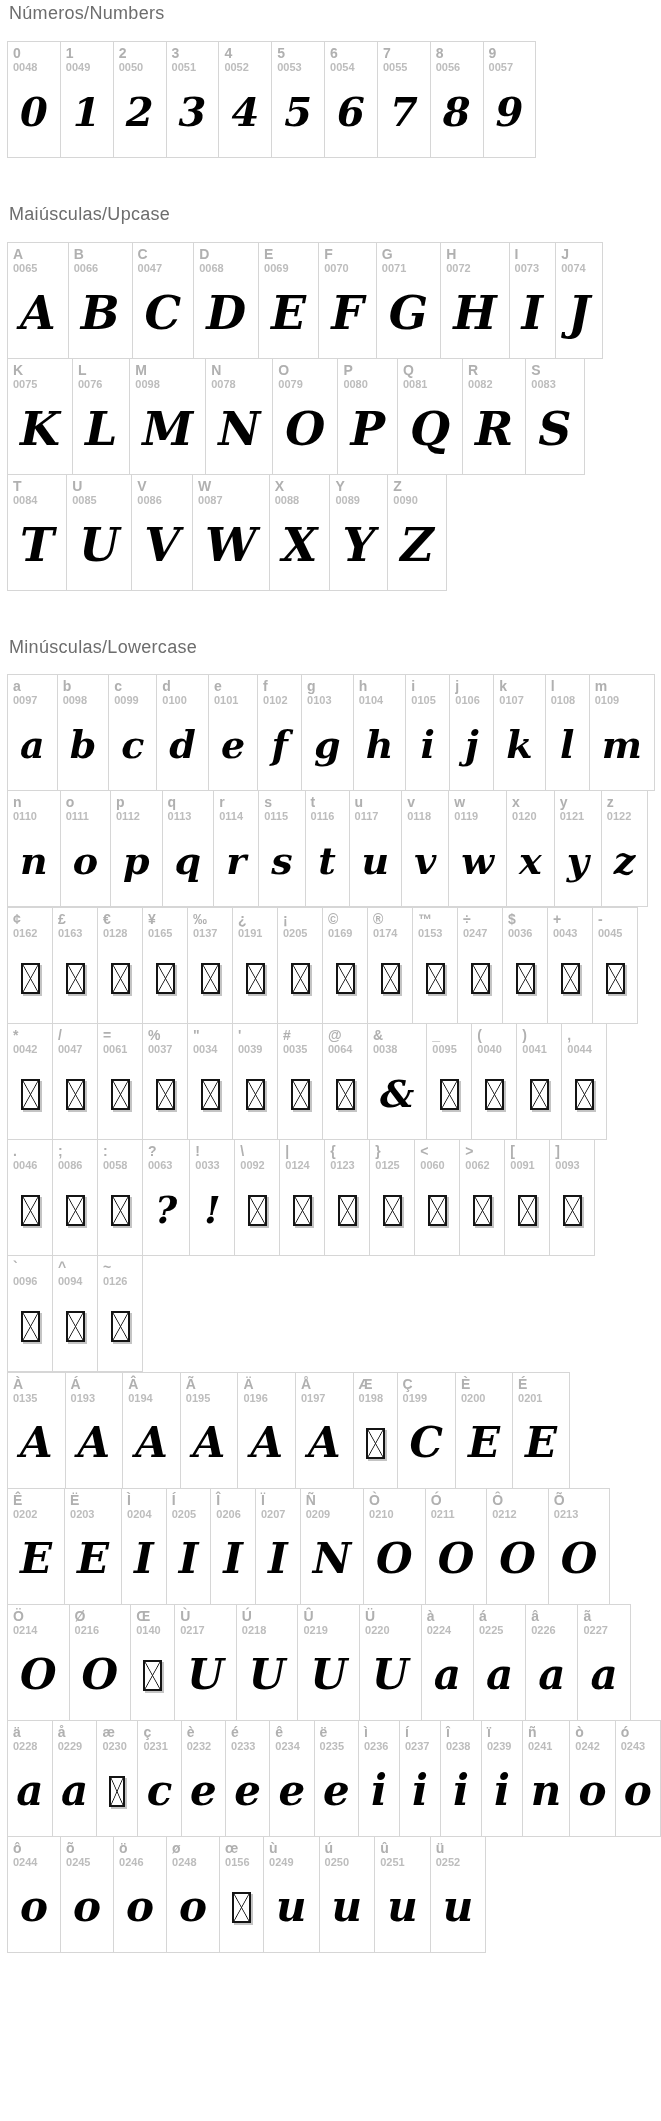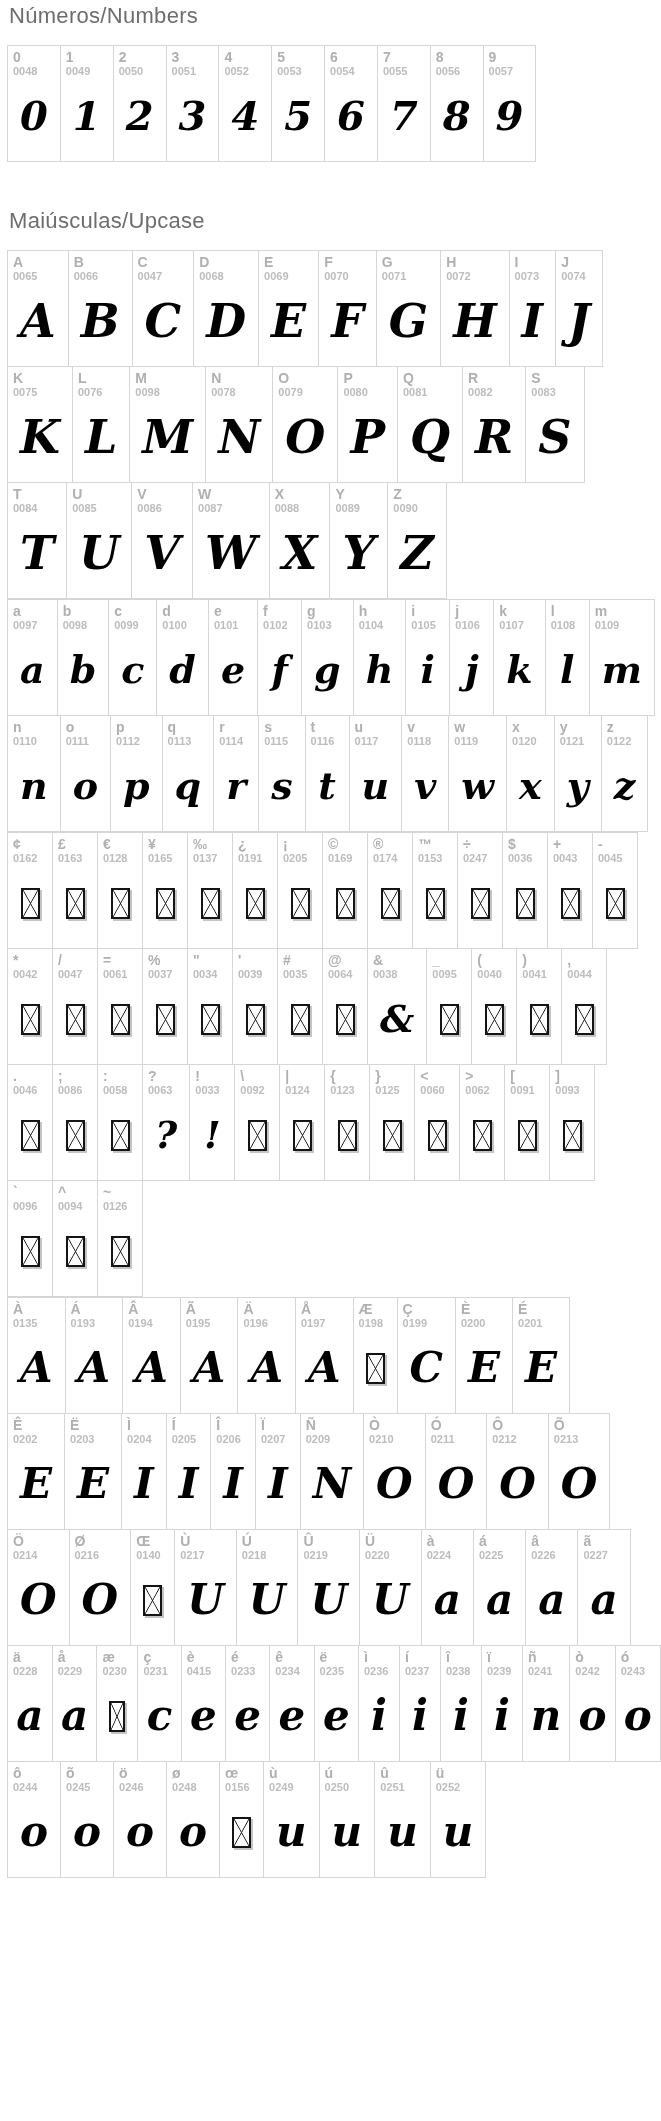"Números/Numbers" .section-title { font-size: 22px -> 18px }
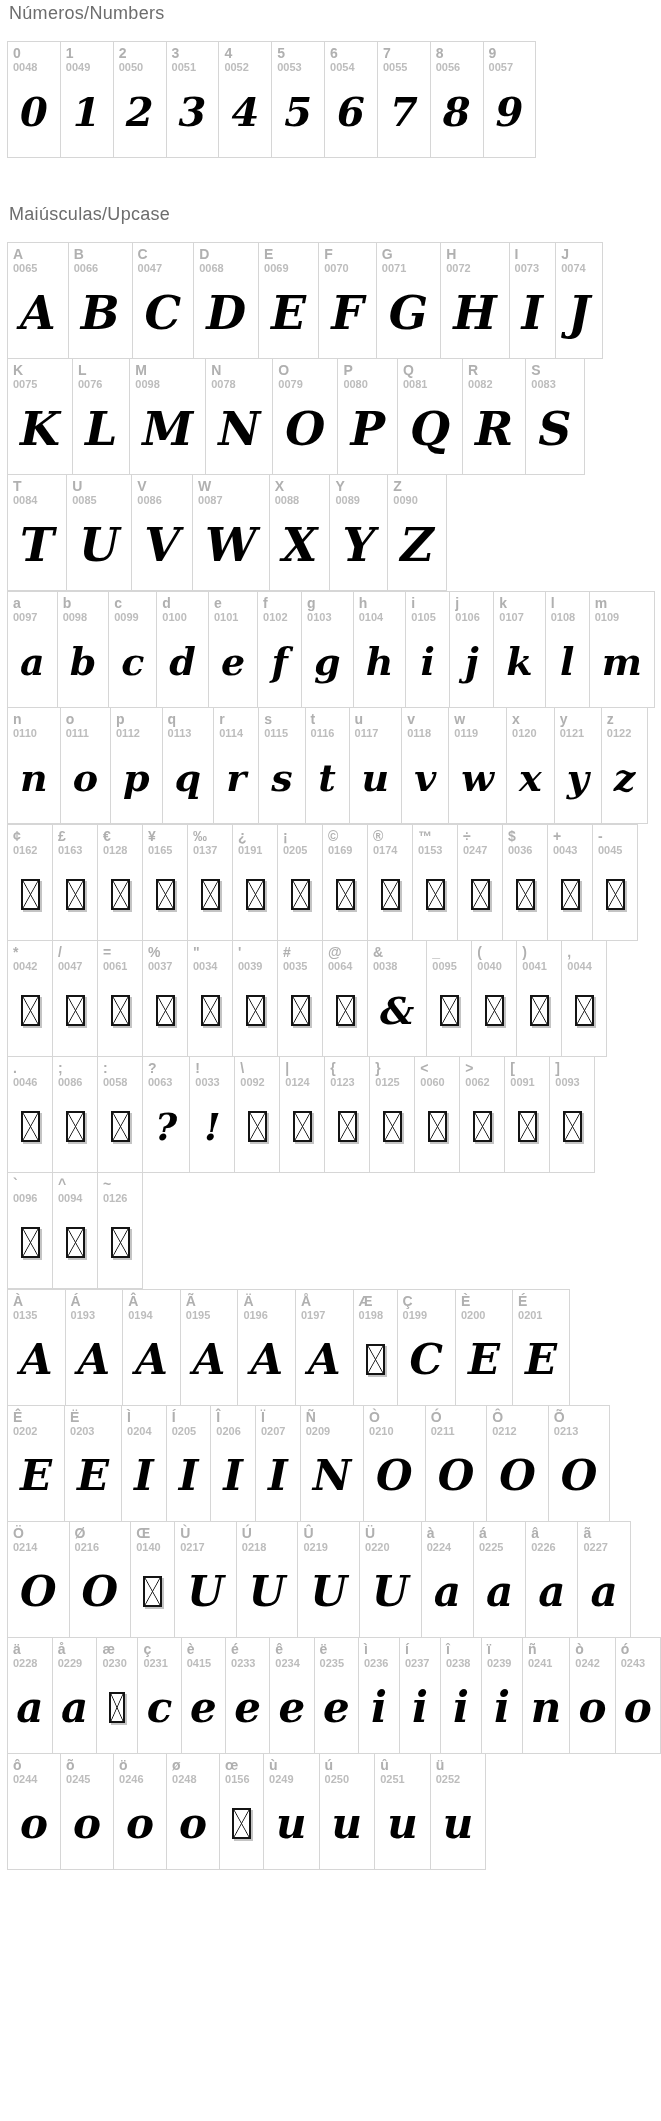"Minúsculas/Lowercase" h2.section-title { html: none -> <h2>Minúsculas/Lowercase</h2> }
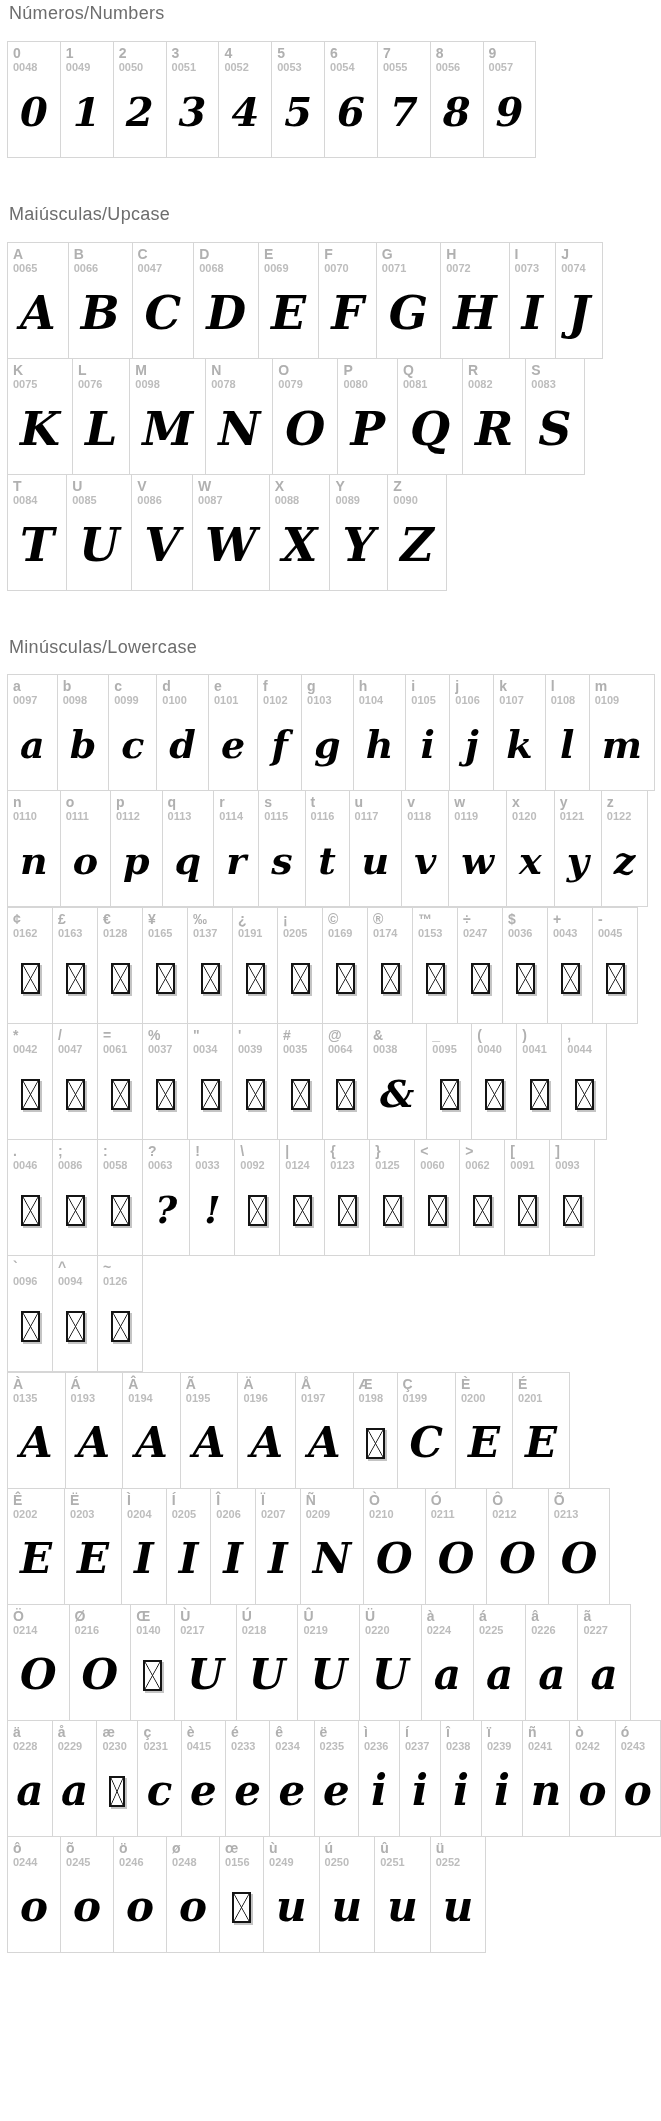"0415" span.cell-code { text: 0415 -> 0232 }
